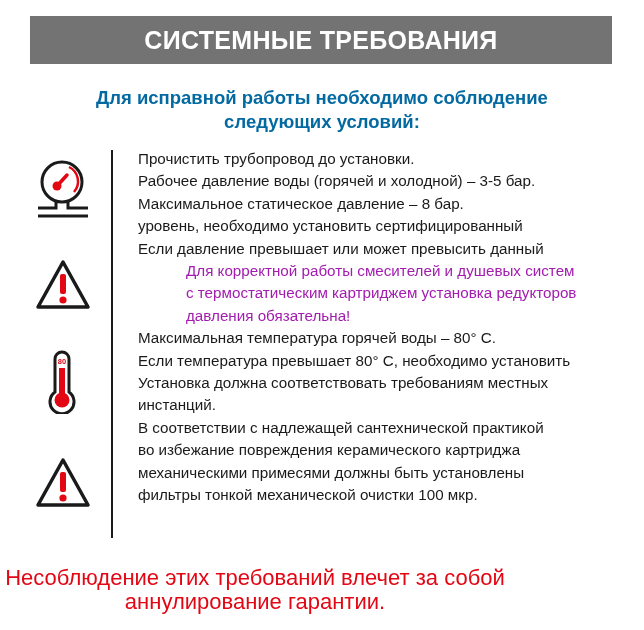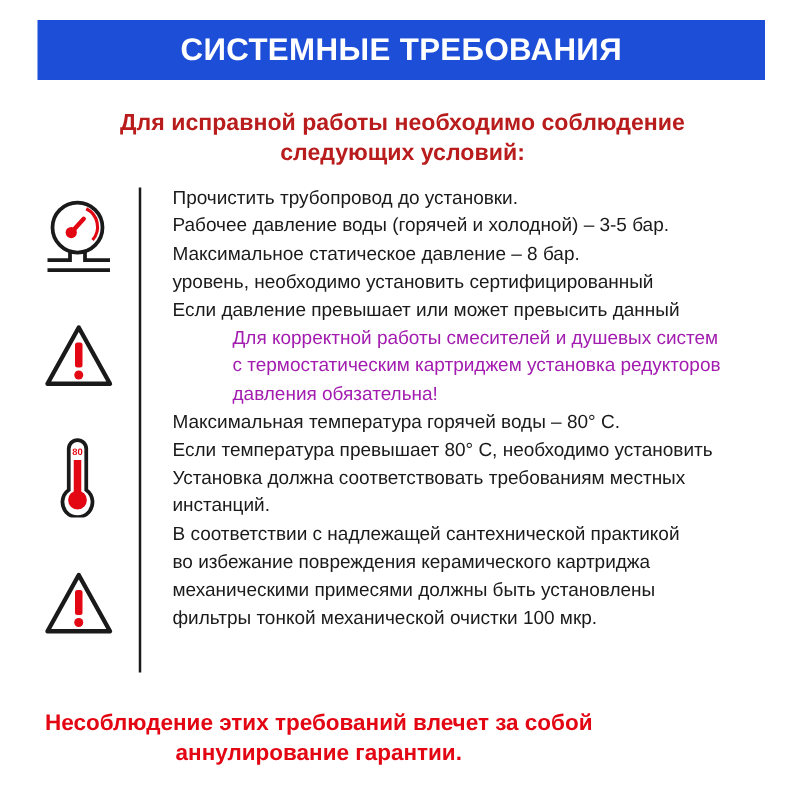"СИСТЕМНЫЕ ТРЕБОВАНИЯ" .banner { background: #1d4ed8 -> #737373 }
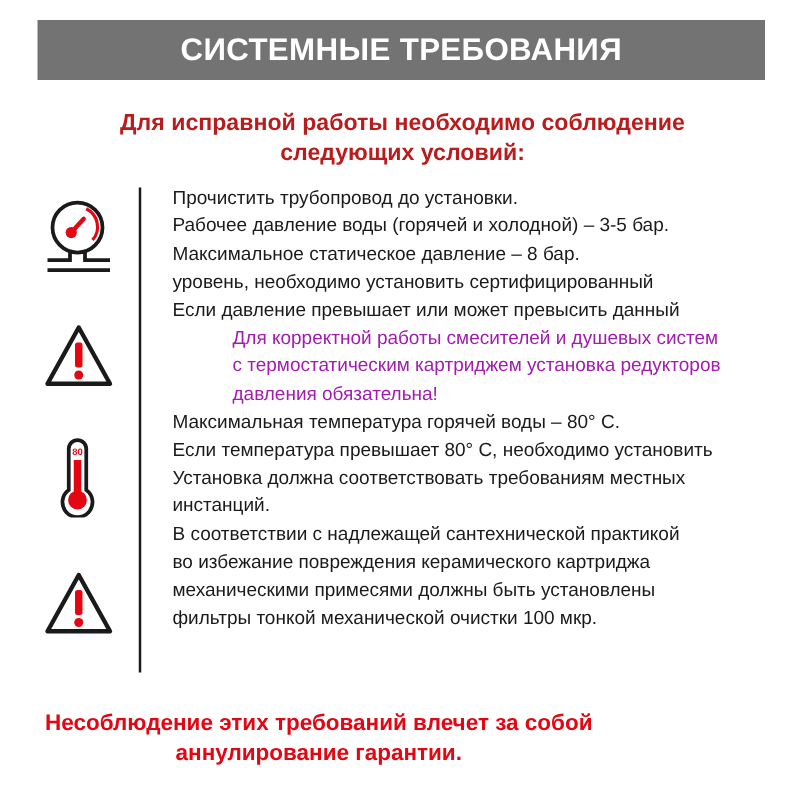"Для исправной работы необходимо" .subtitle { color: #b91c1c -> #0369a1 }
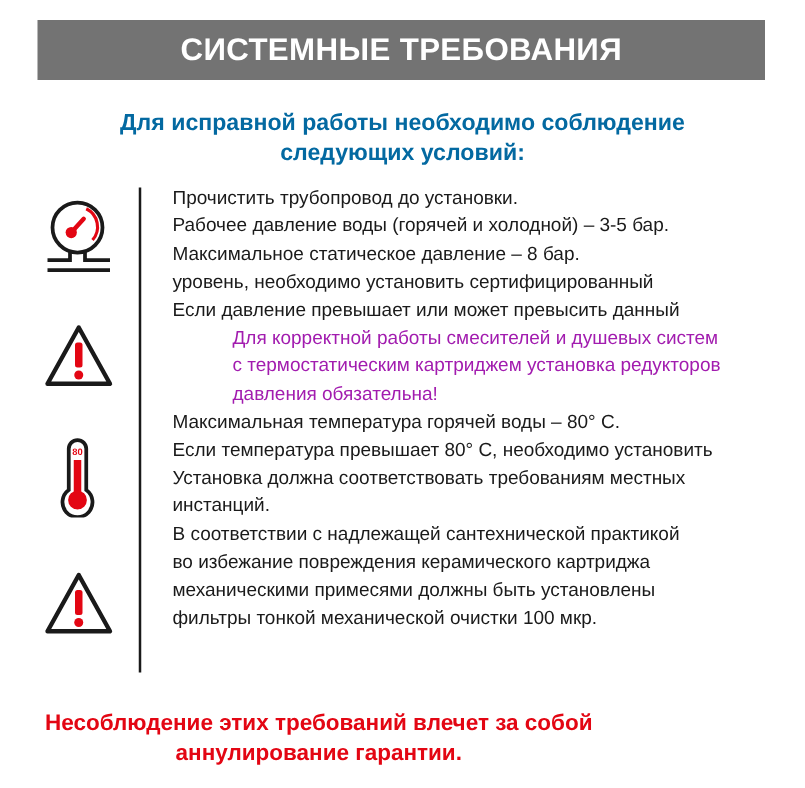"Несоблюдение этих требований влечет за" .footer { font-size: 18px -> 22px; font-weight: bold -> normal }
